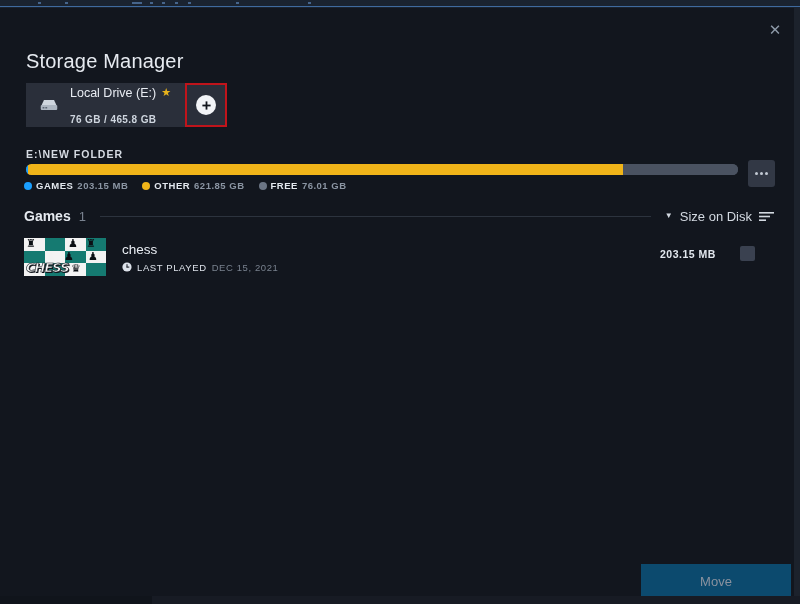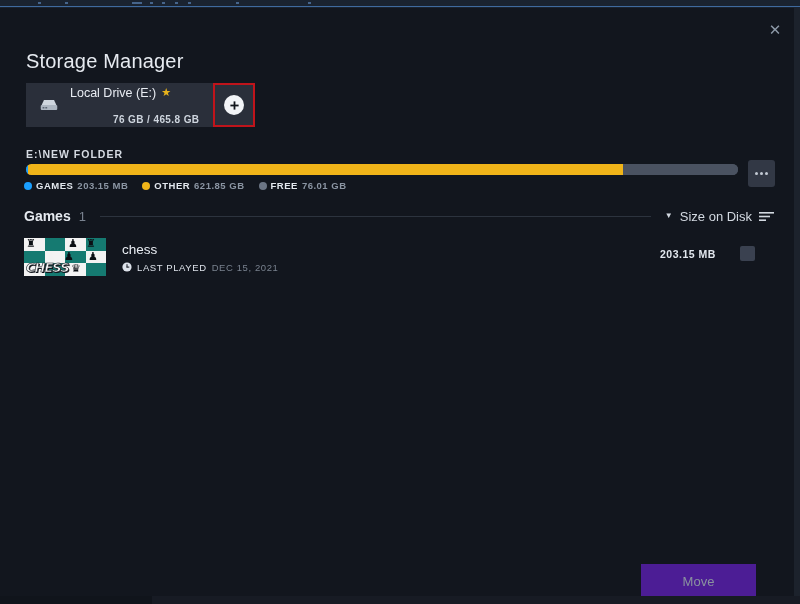"76 GB / 465.8 GB" #drive-capacity { margin-left: 43px -> none }
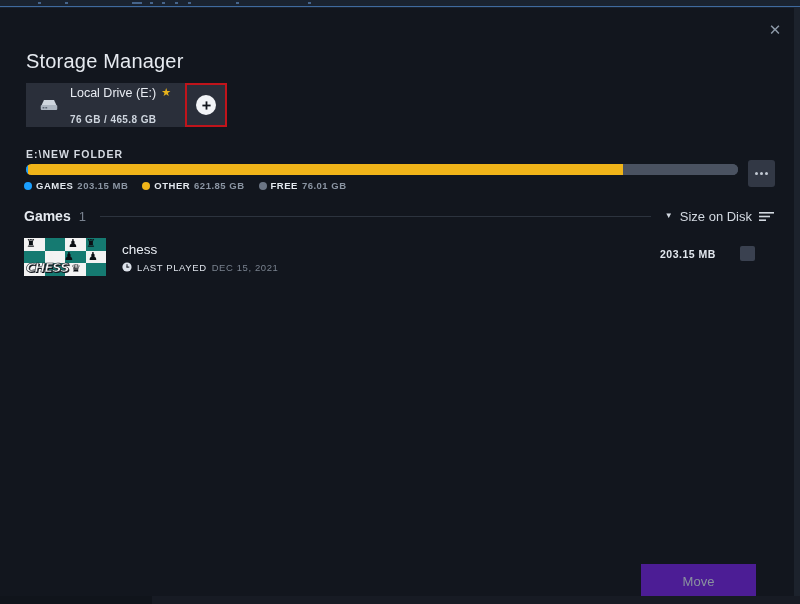"Move" #move-button { background: #4c1d95 -> #0c4a6e; width: 115px -> 150px }
